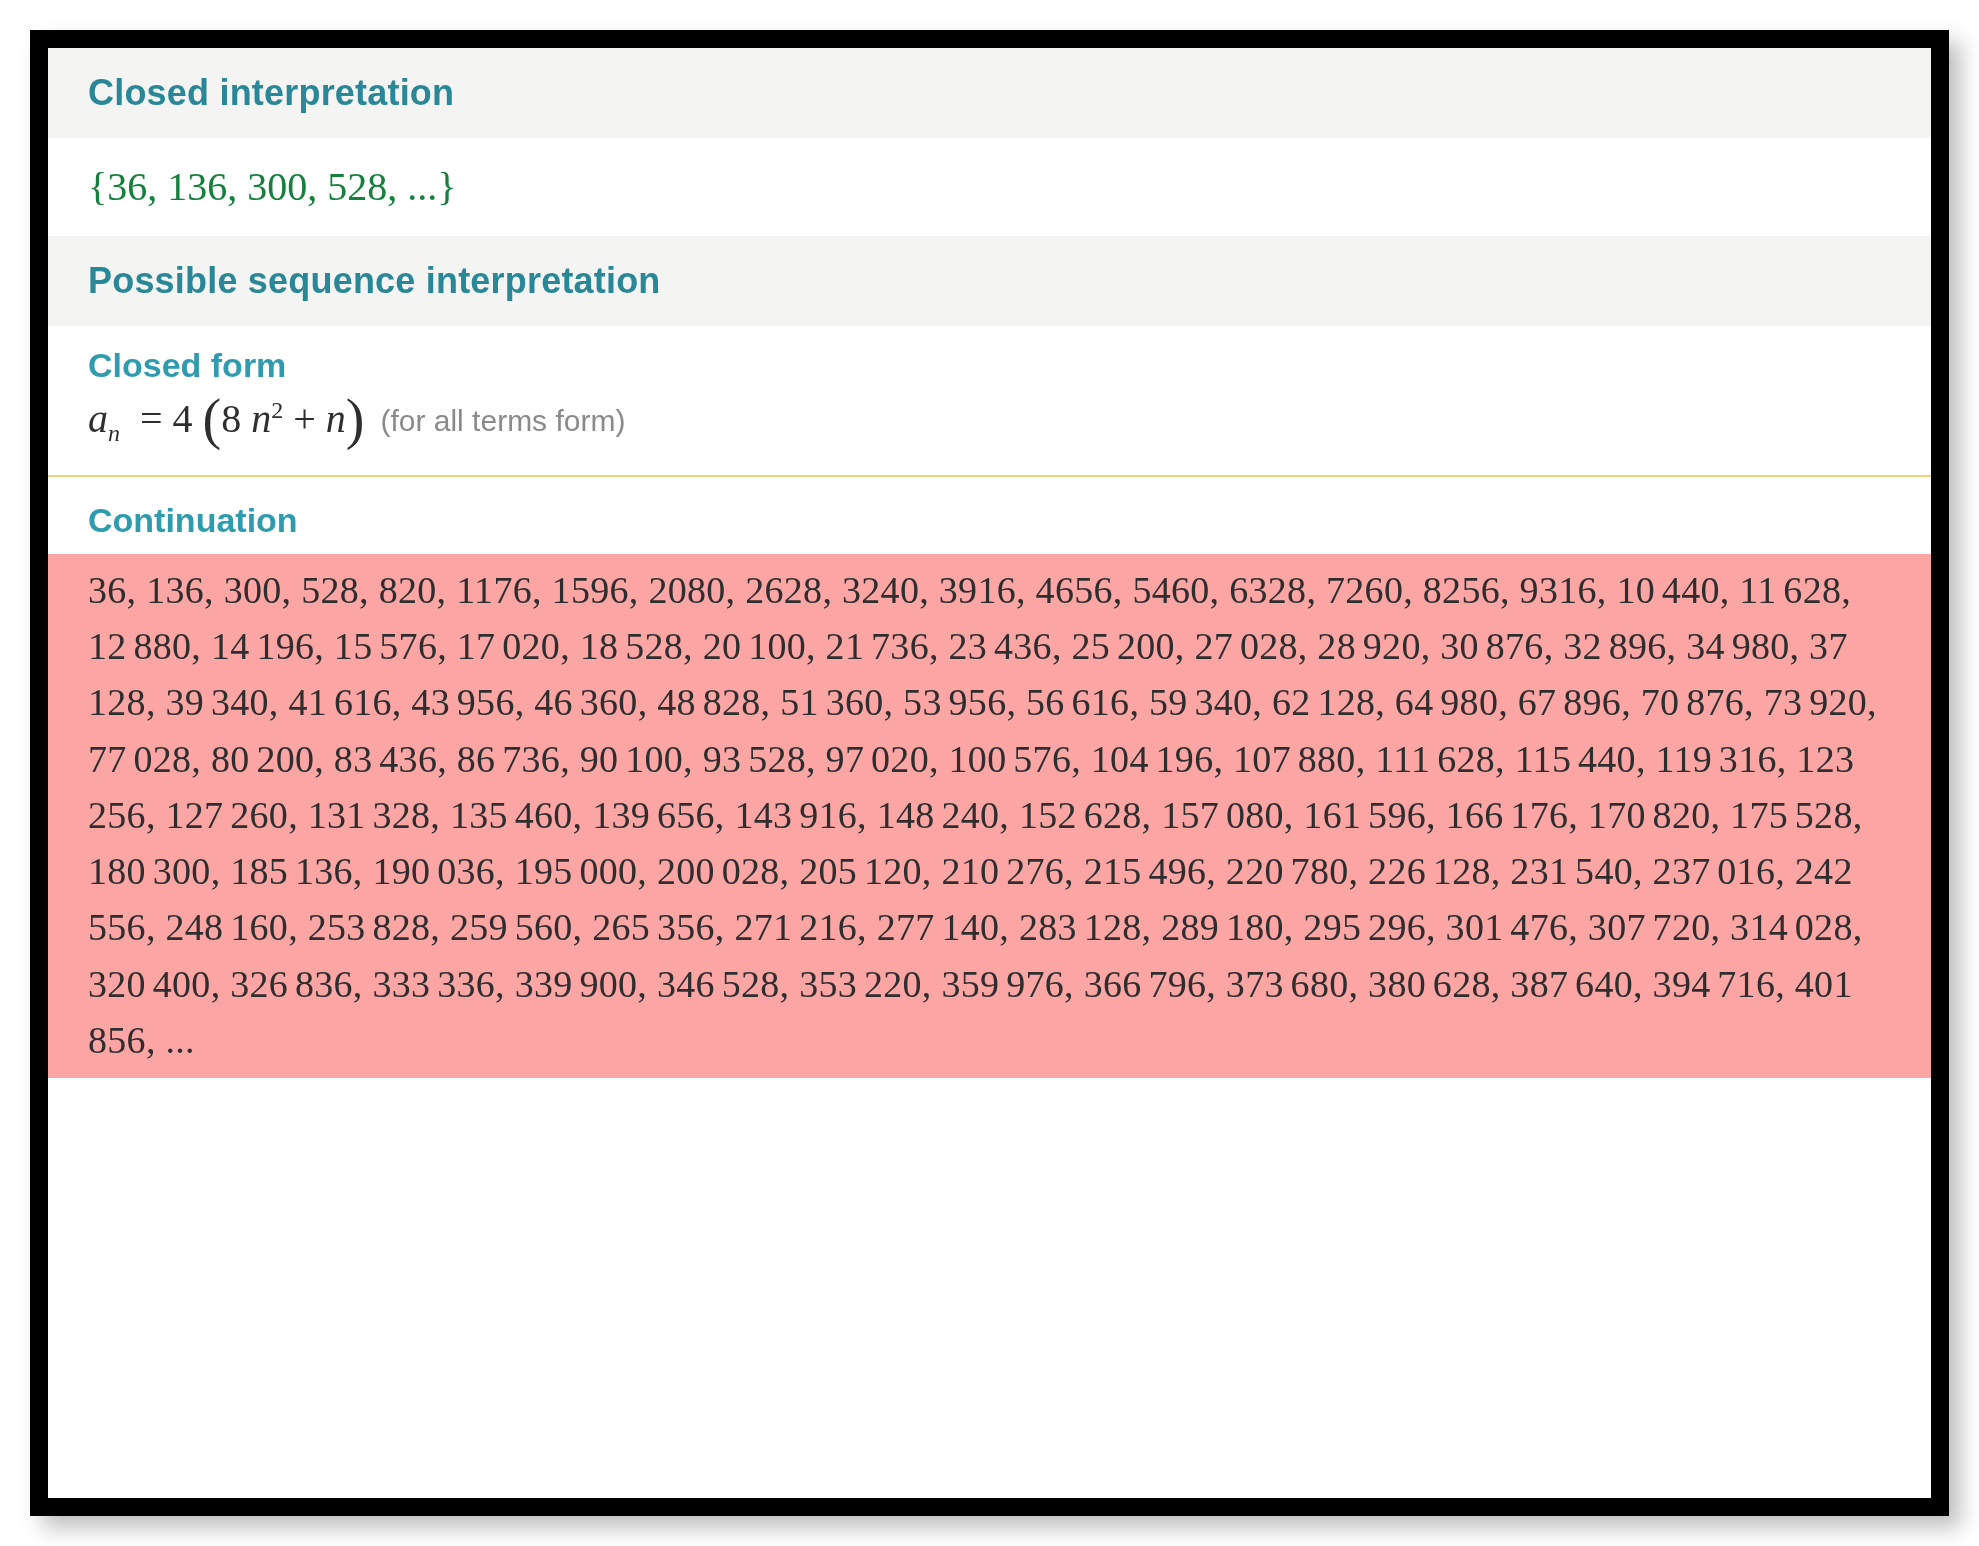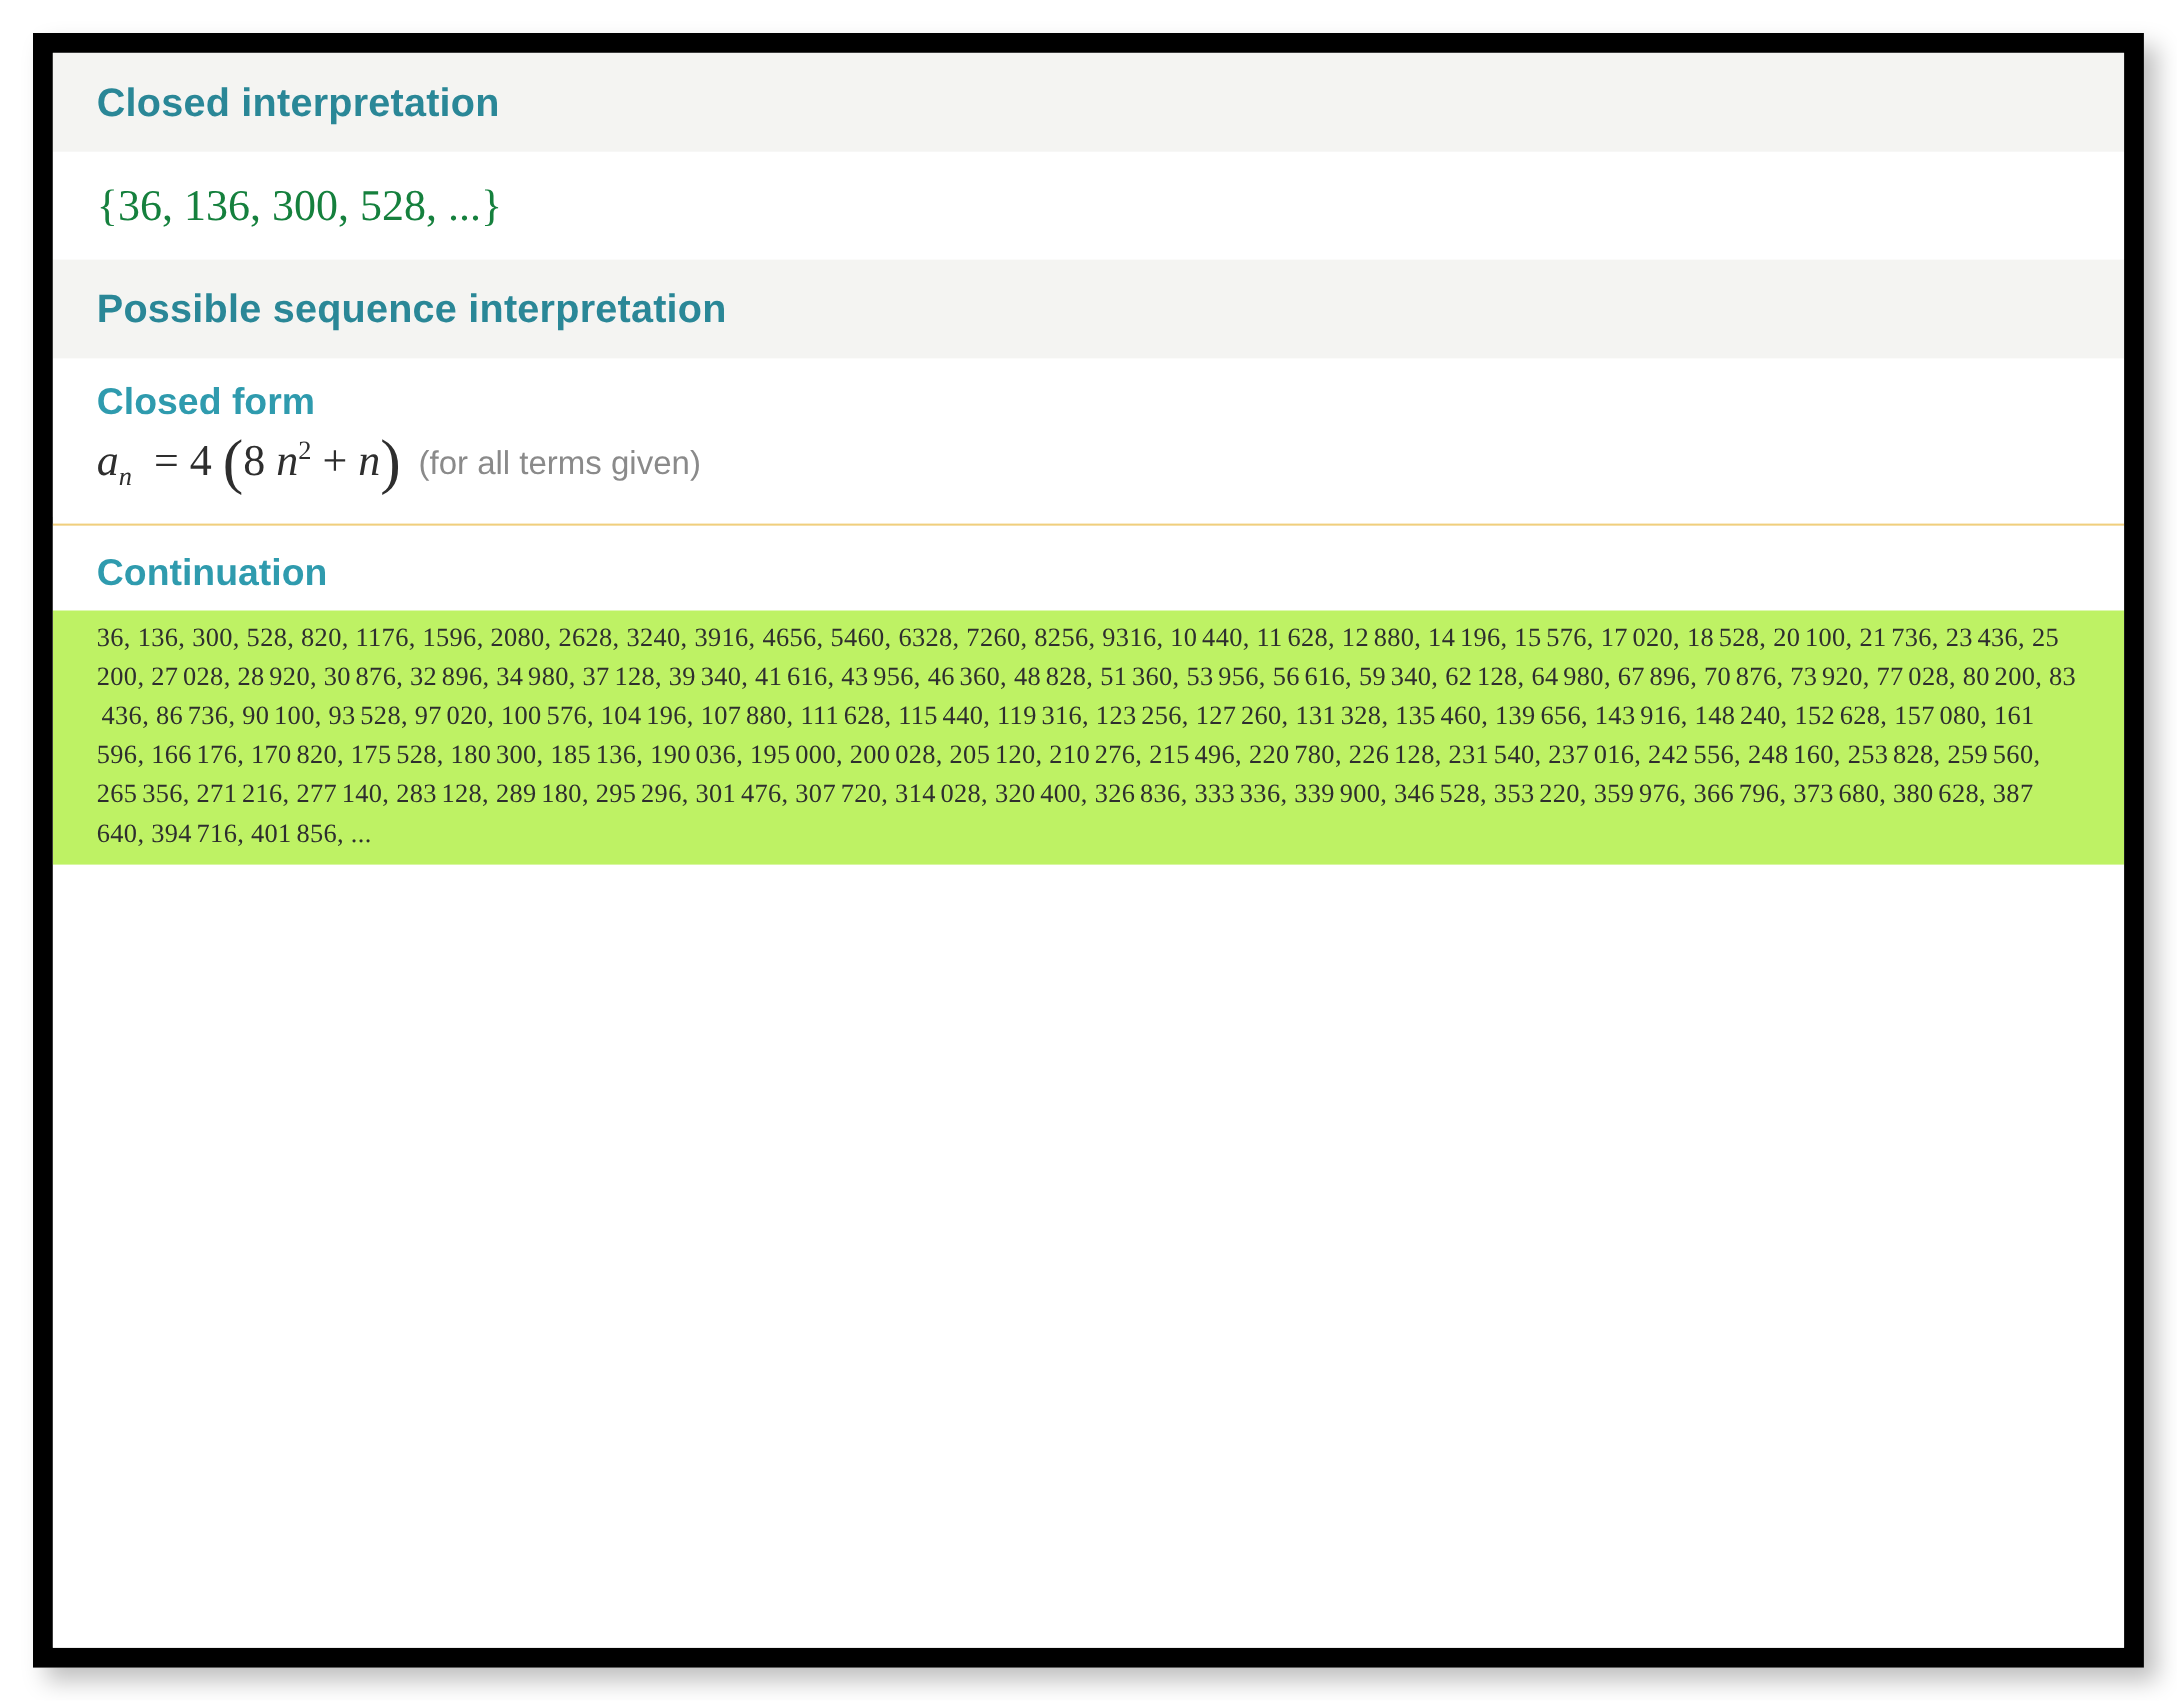"(for all terms given)" span.note { text: given -> form }
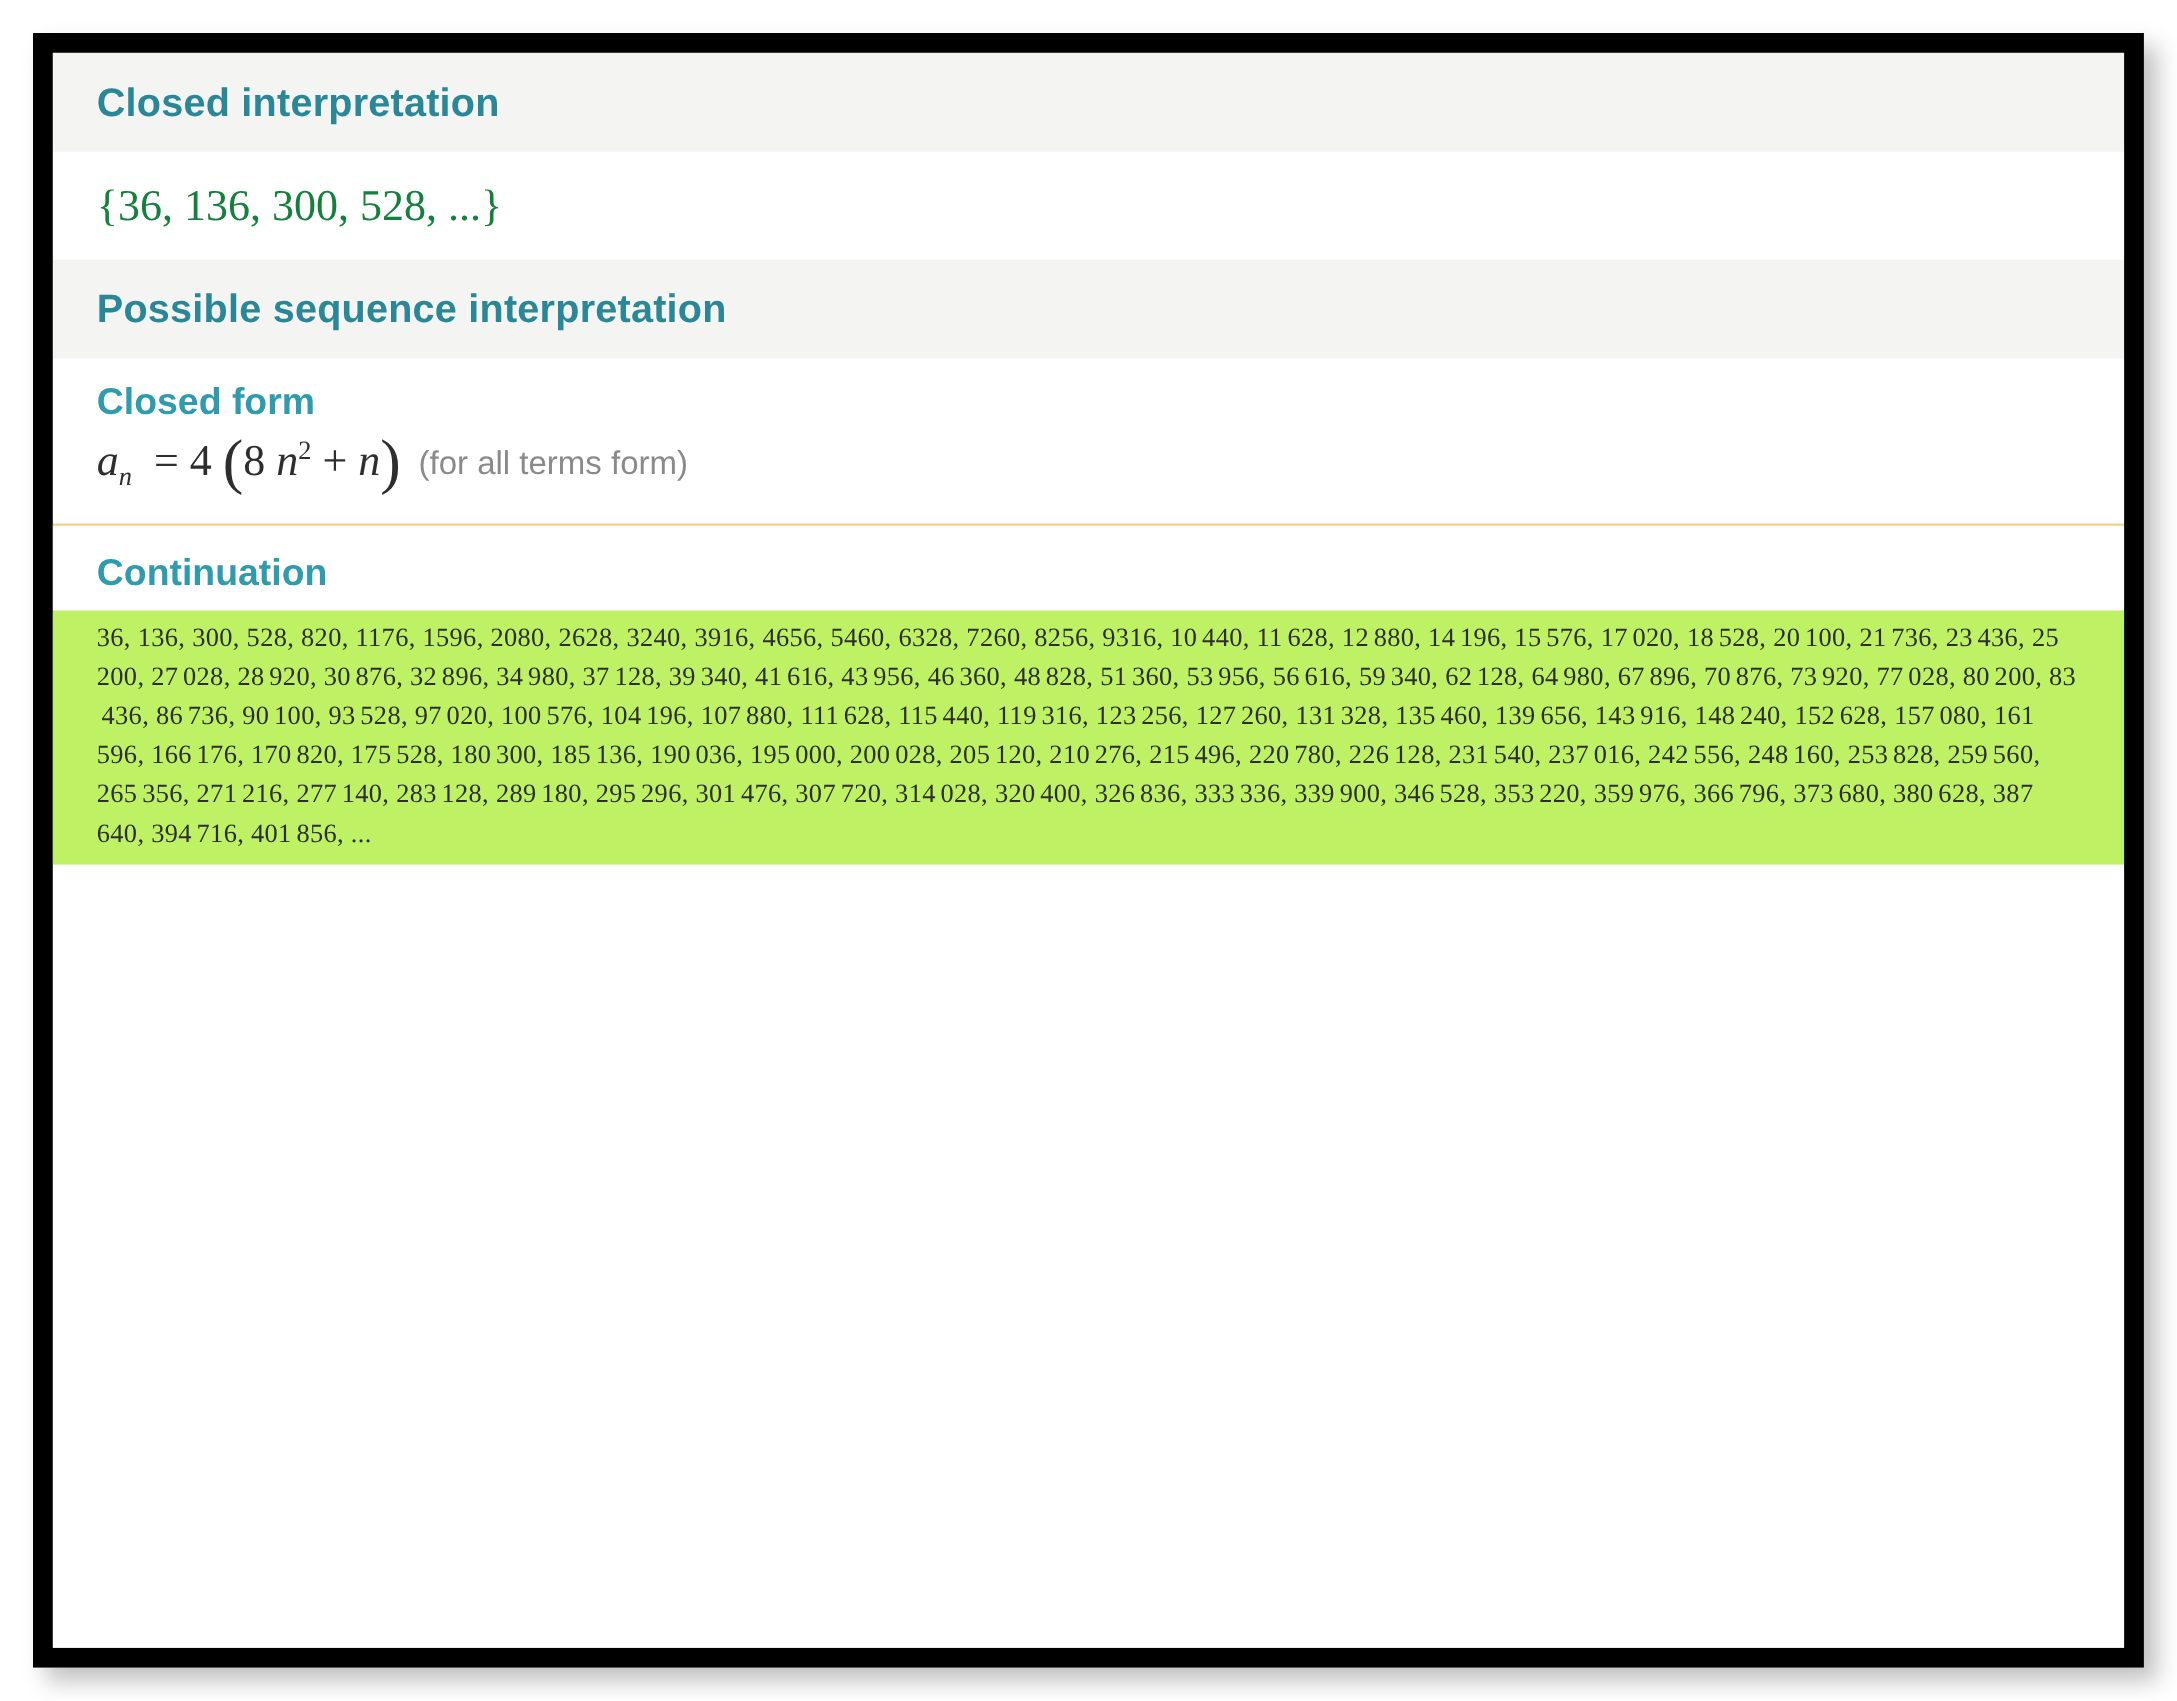"36, 136, 300, 528, 820," .continuation-body { background: #bef264 -> #fca5a5; font-size: 24px -> 38px }
